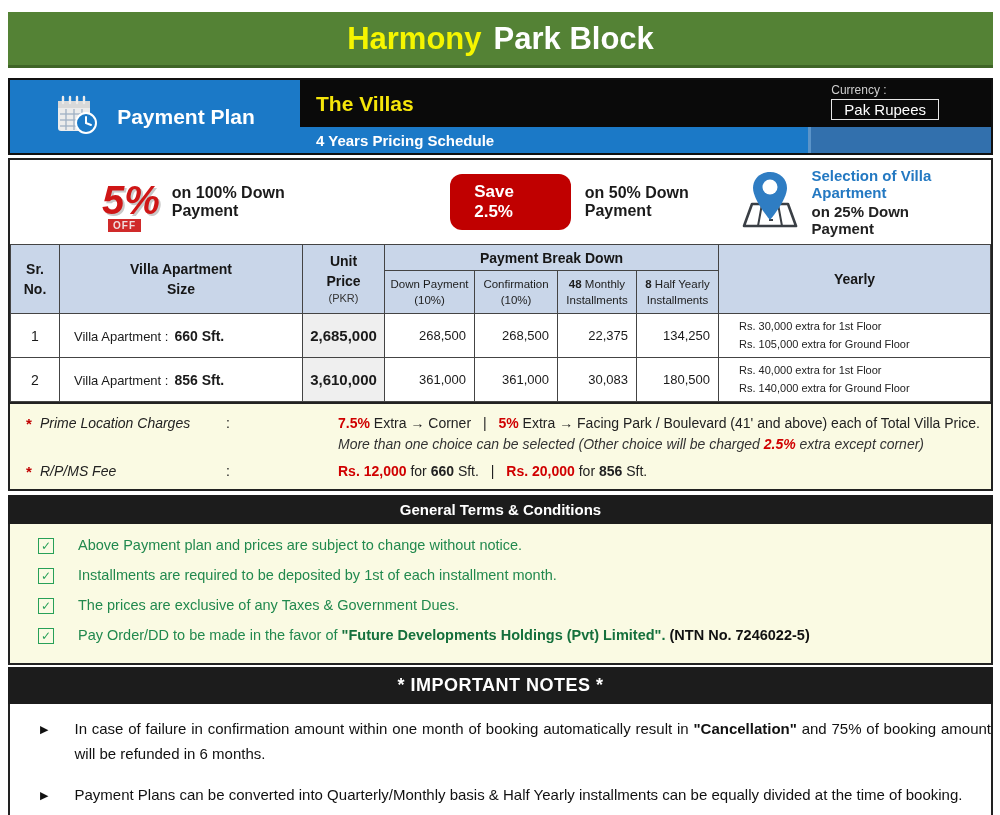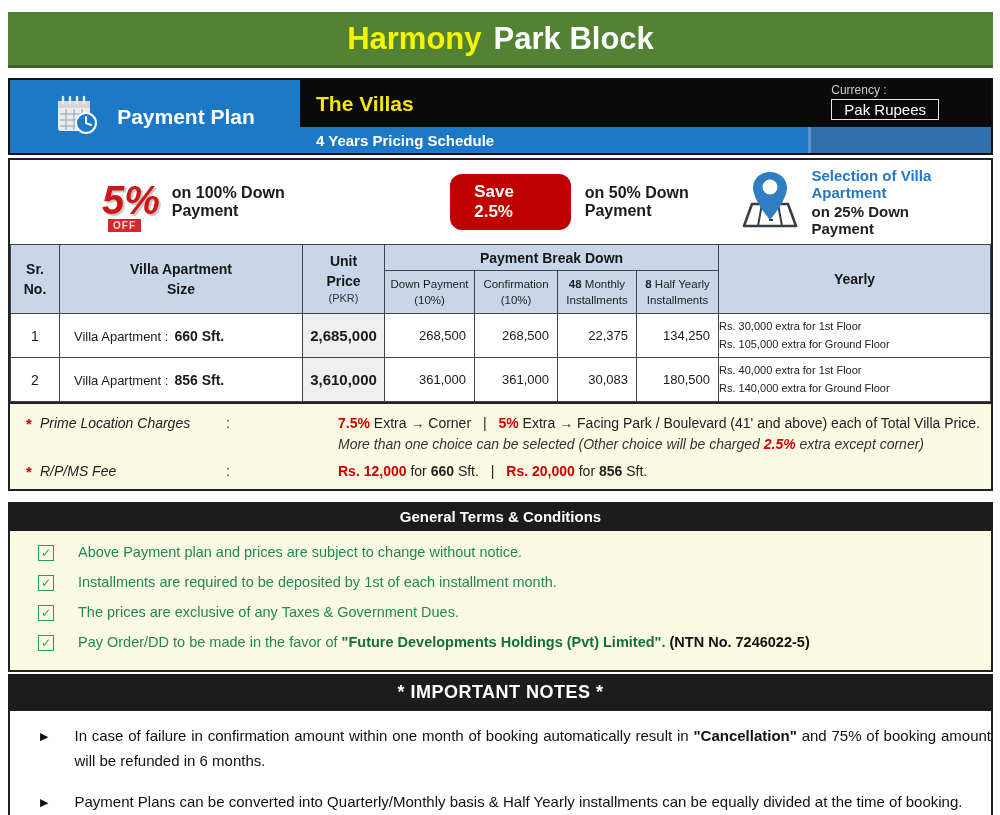"Rs. 30,000 extra for 1st" td.c-remarks { padding: 4px 0 -> 4px 20px }
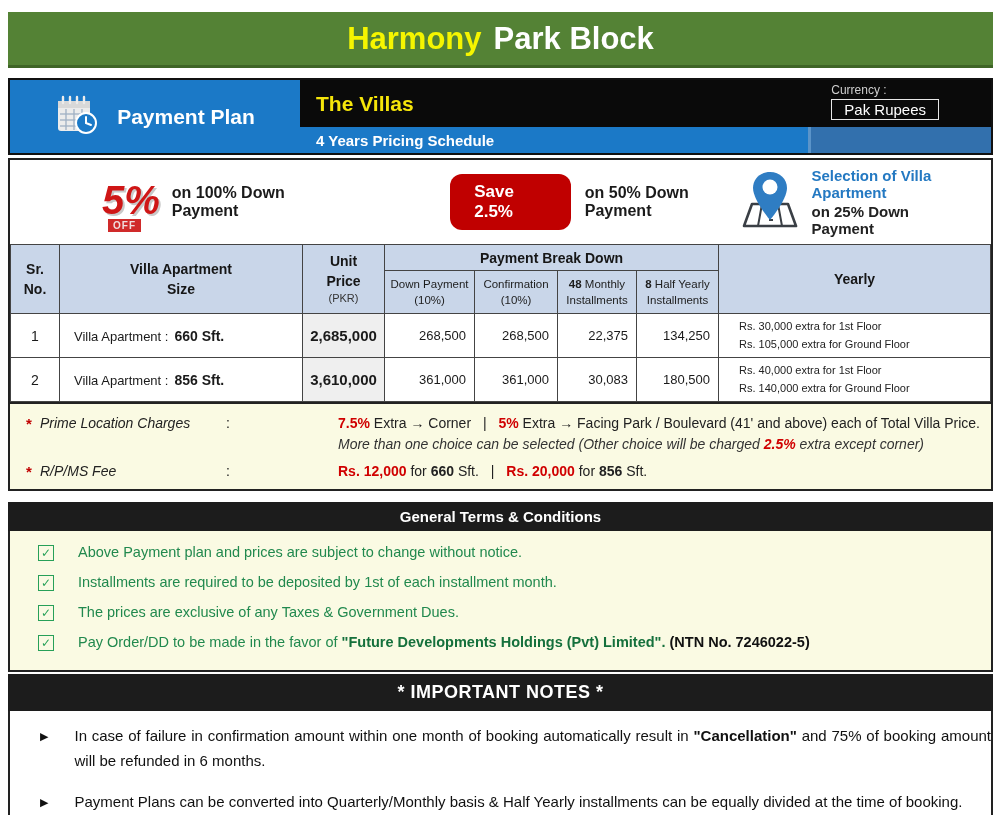"General Terms & Conditions" .terms-bar { margin-top: 11px -> 4px }
